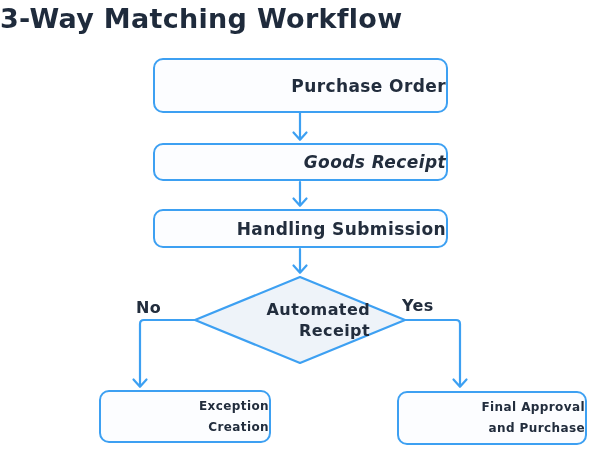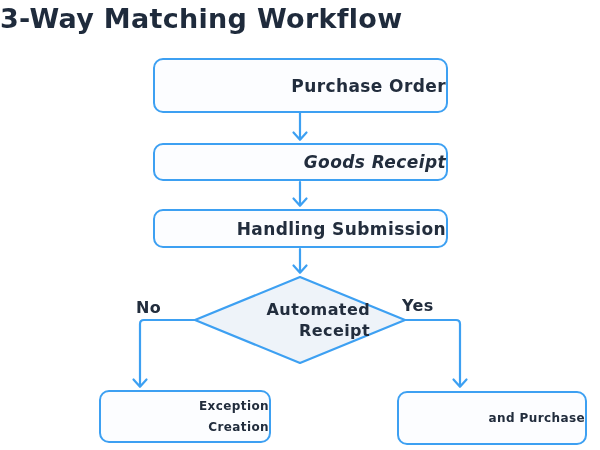"Final Approval" span { html: none -> <span>Final Approval</span> }
